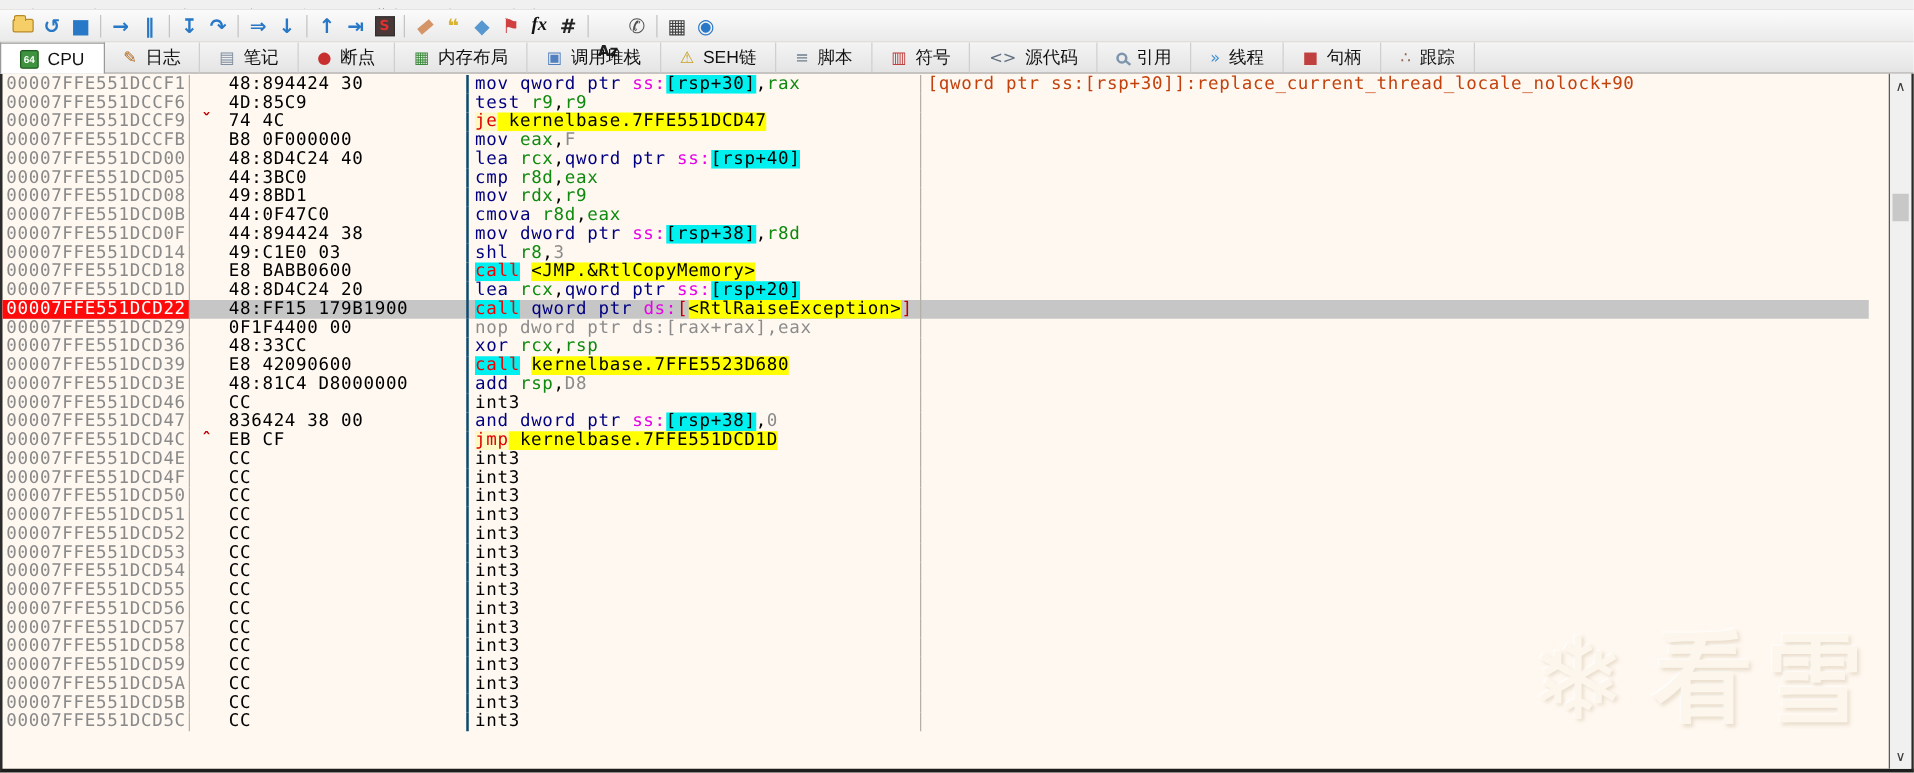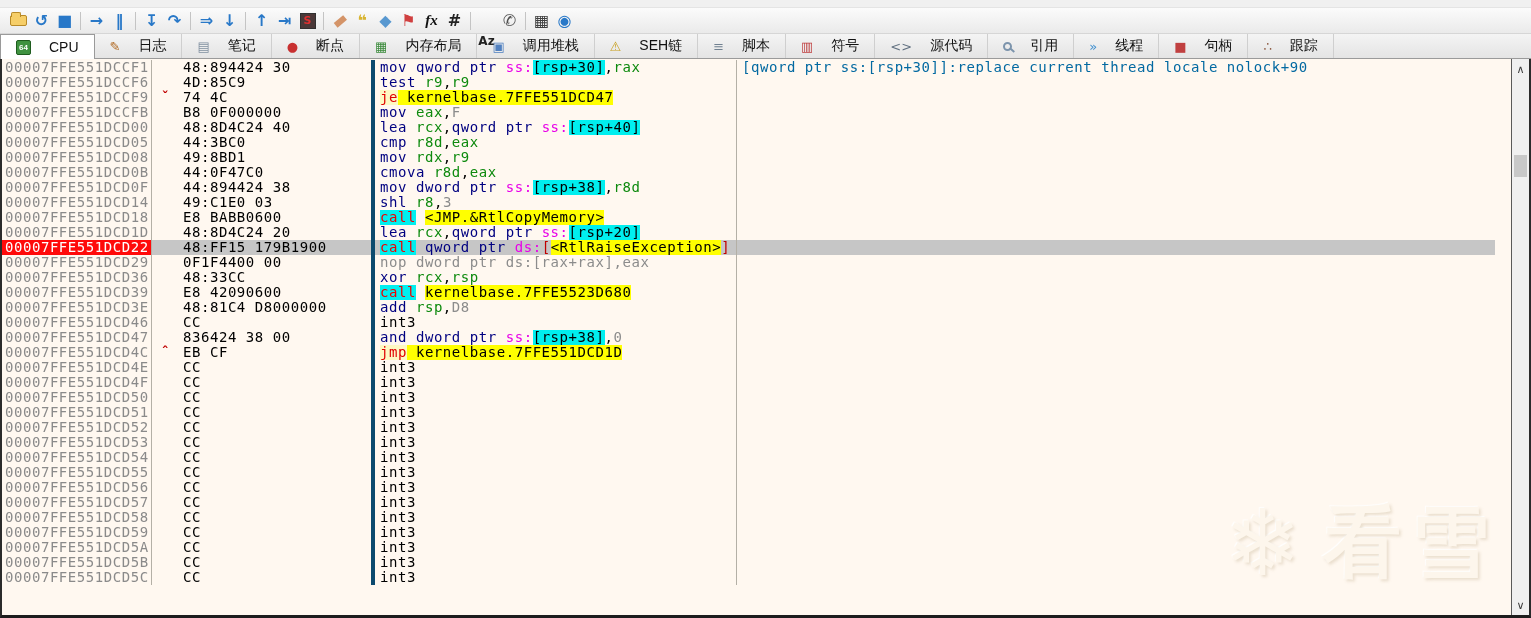"64" .tab { gap: 18px -> 7px }
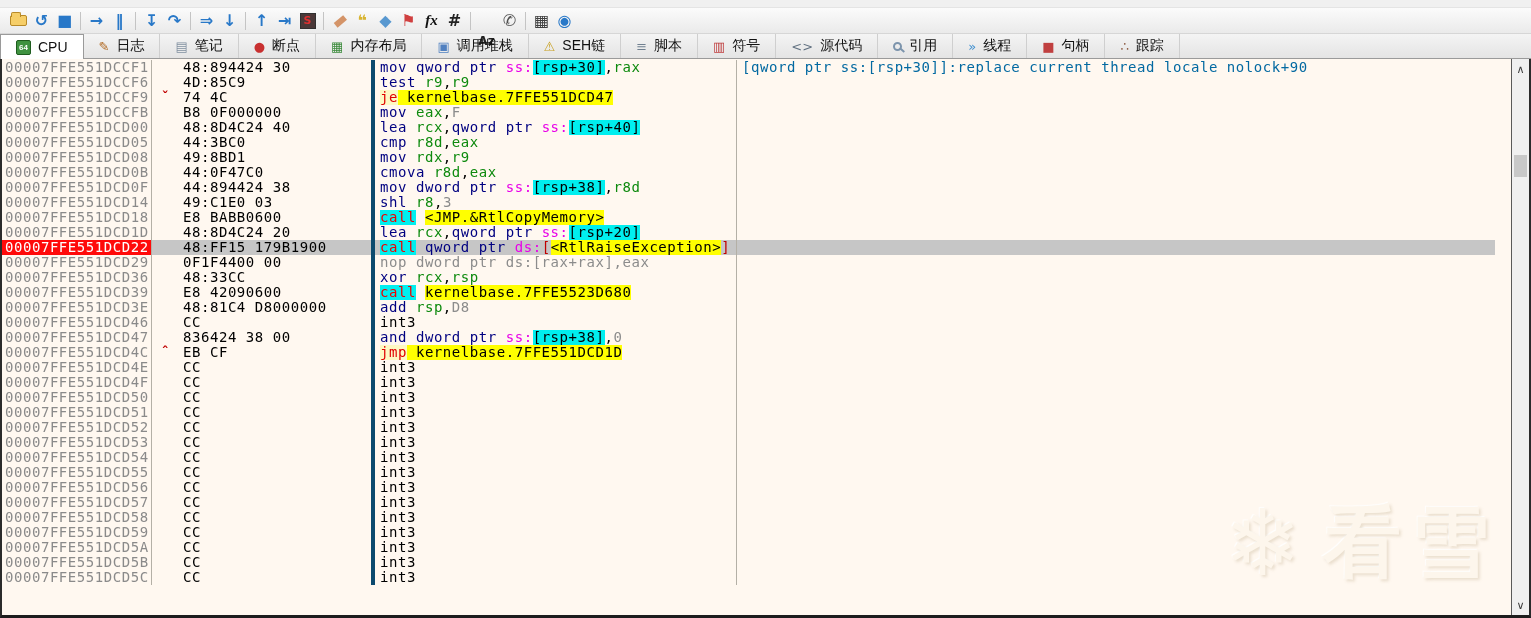"48:894424 30" .c-bytes { border-right: 4px solid #0c4a6e -> 2px solid #0c4a6e }
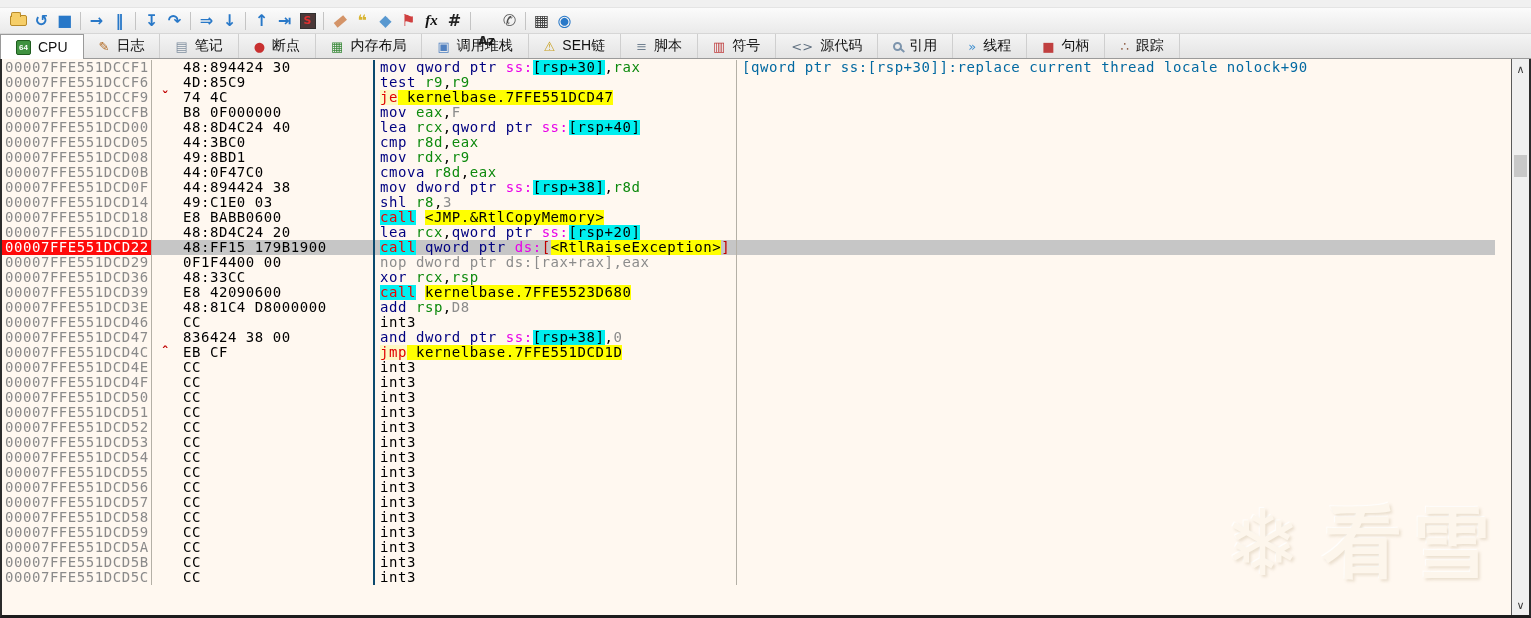"[qword ptr" .c-com { color: #0369a1 -> #c2410c }
